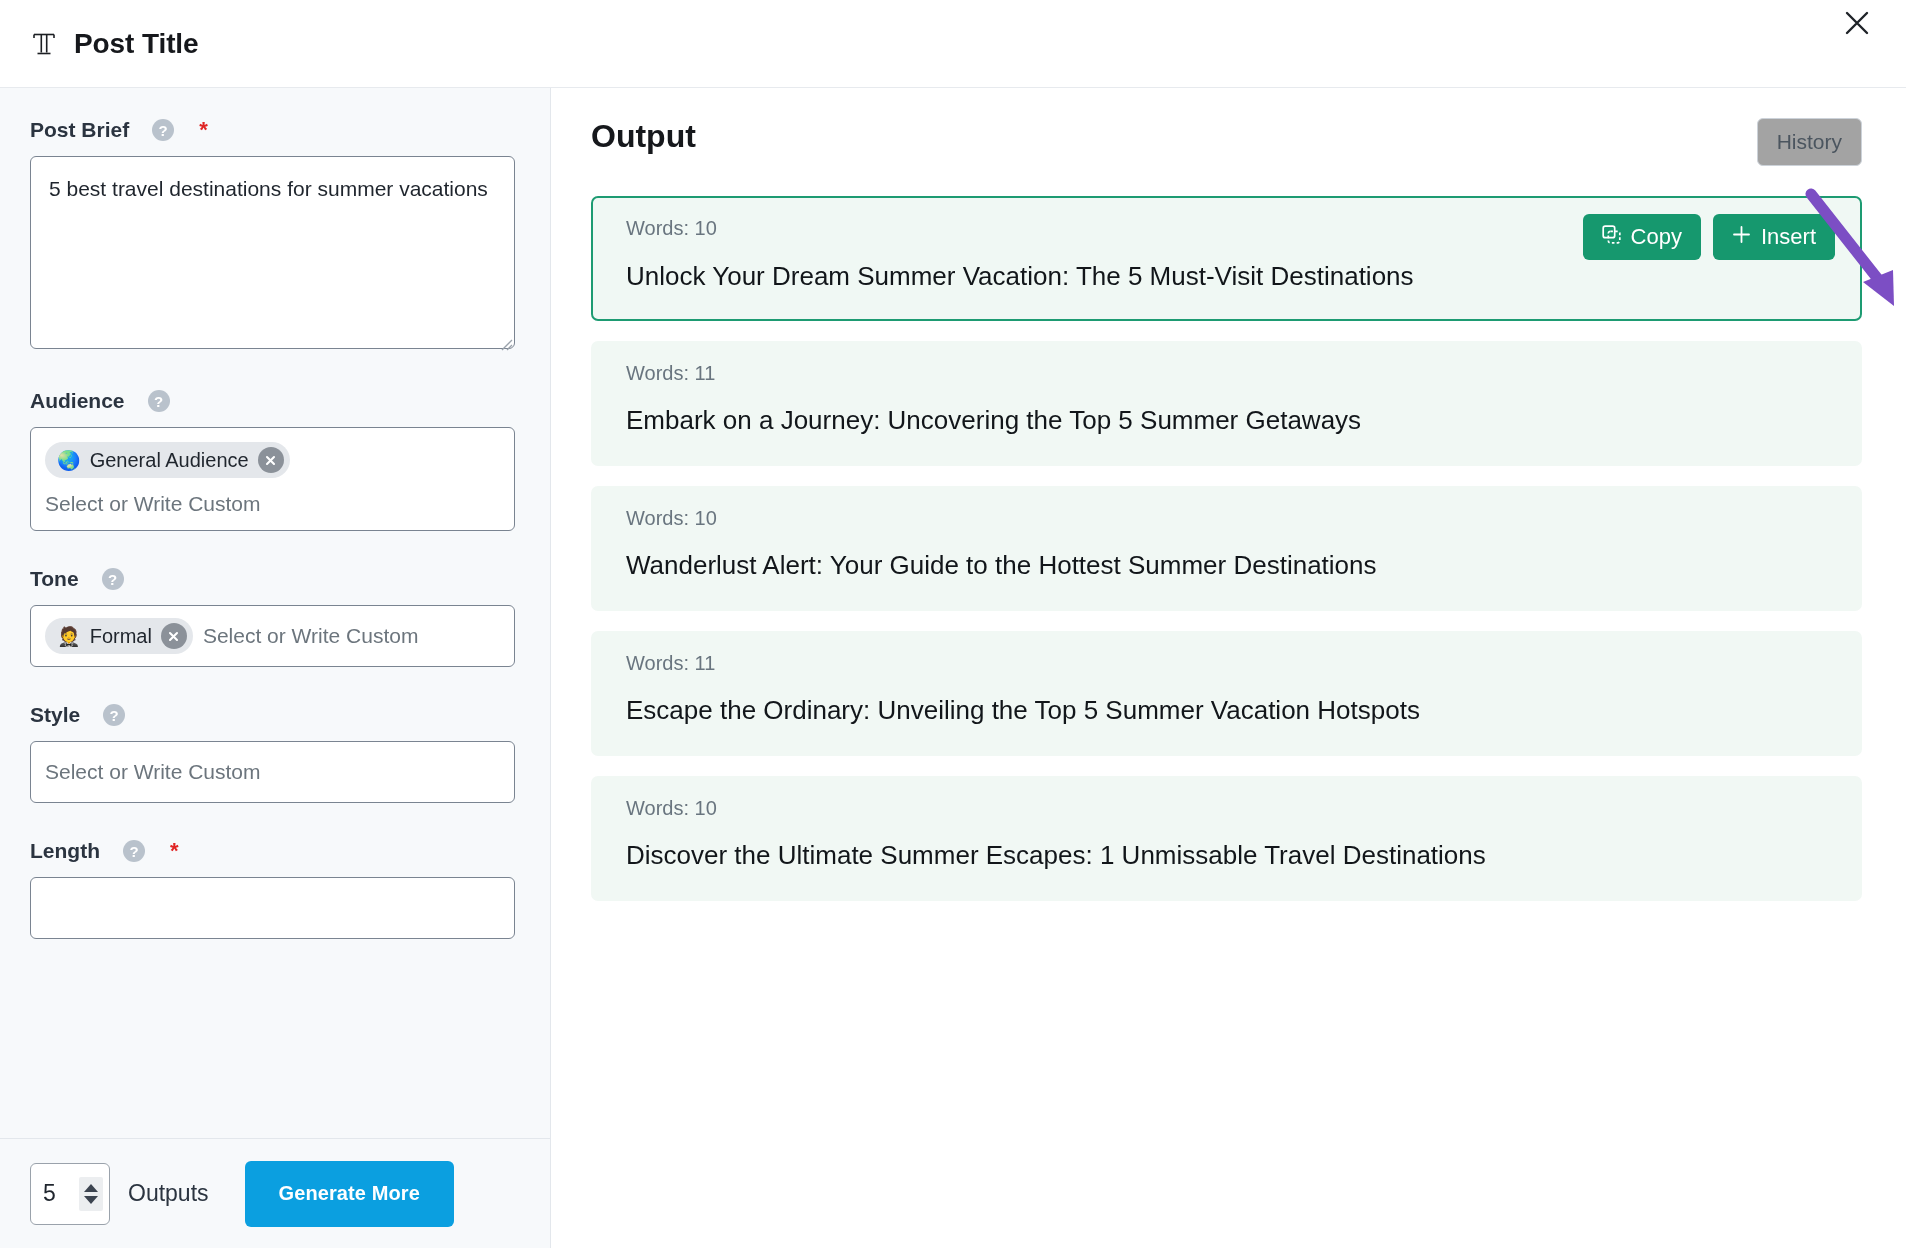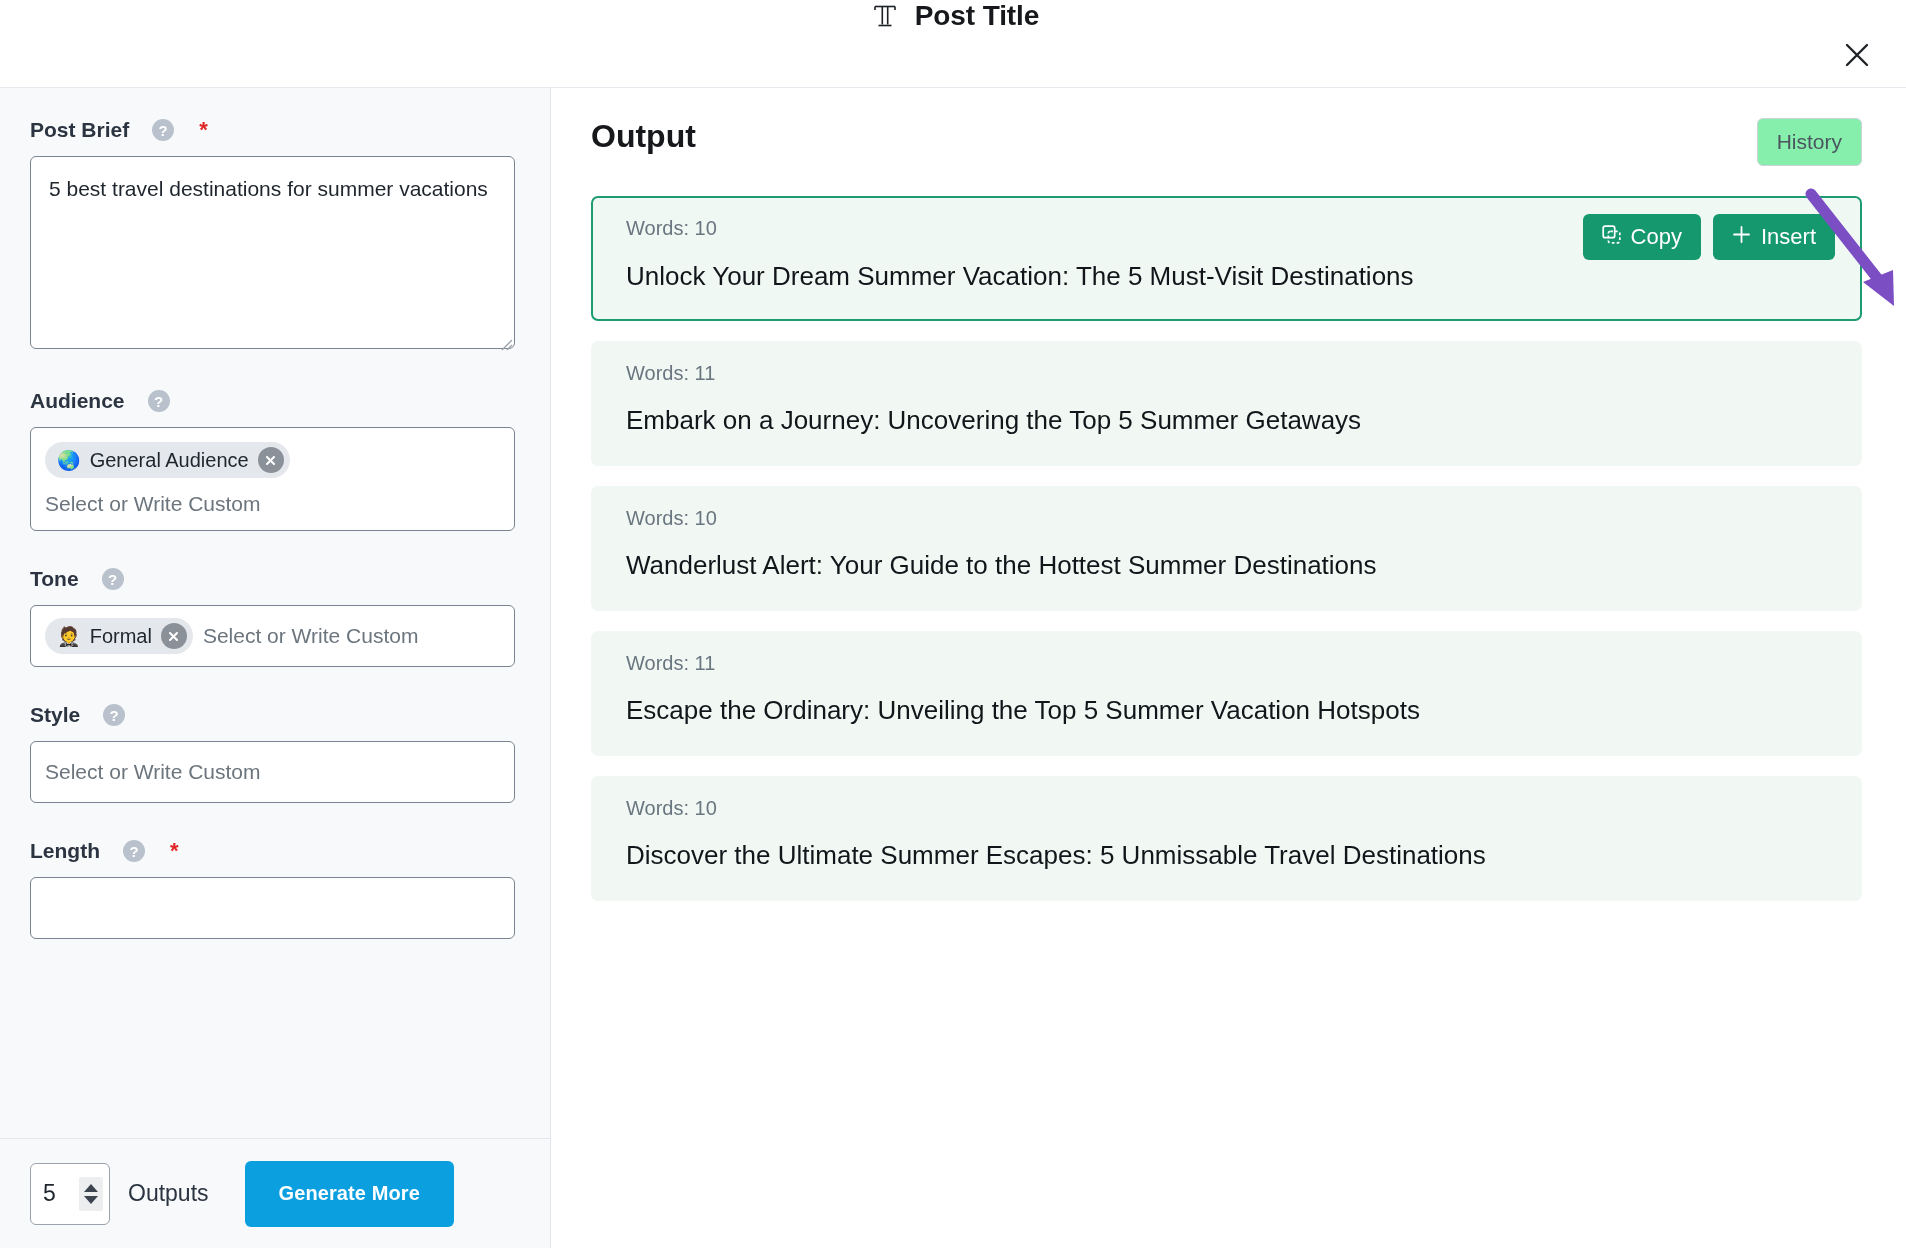"Post Title" .header { align-items: center -> none; flex-direction: column -> none }
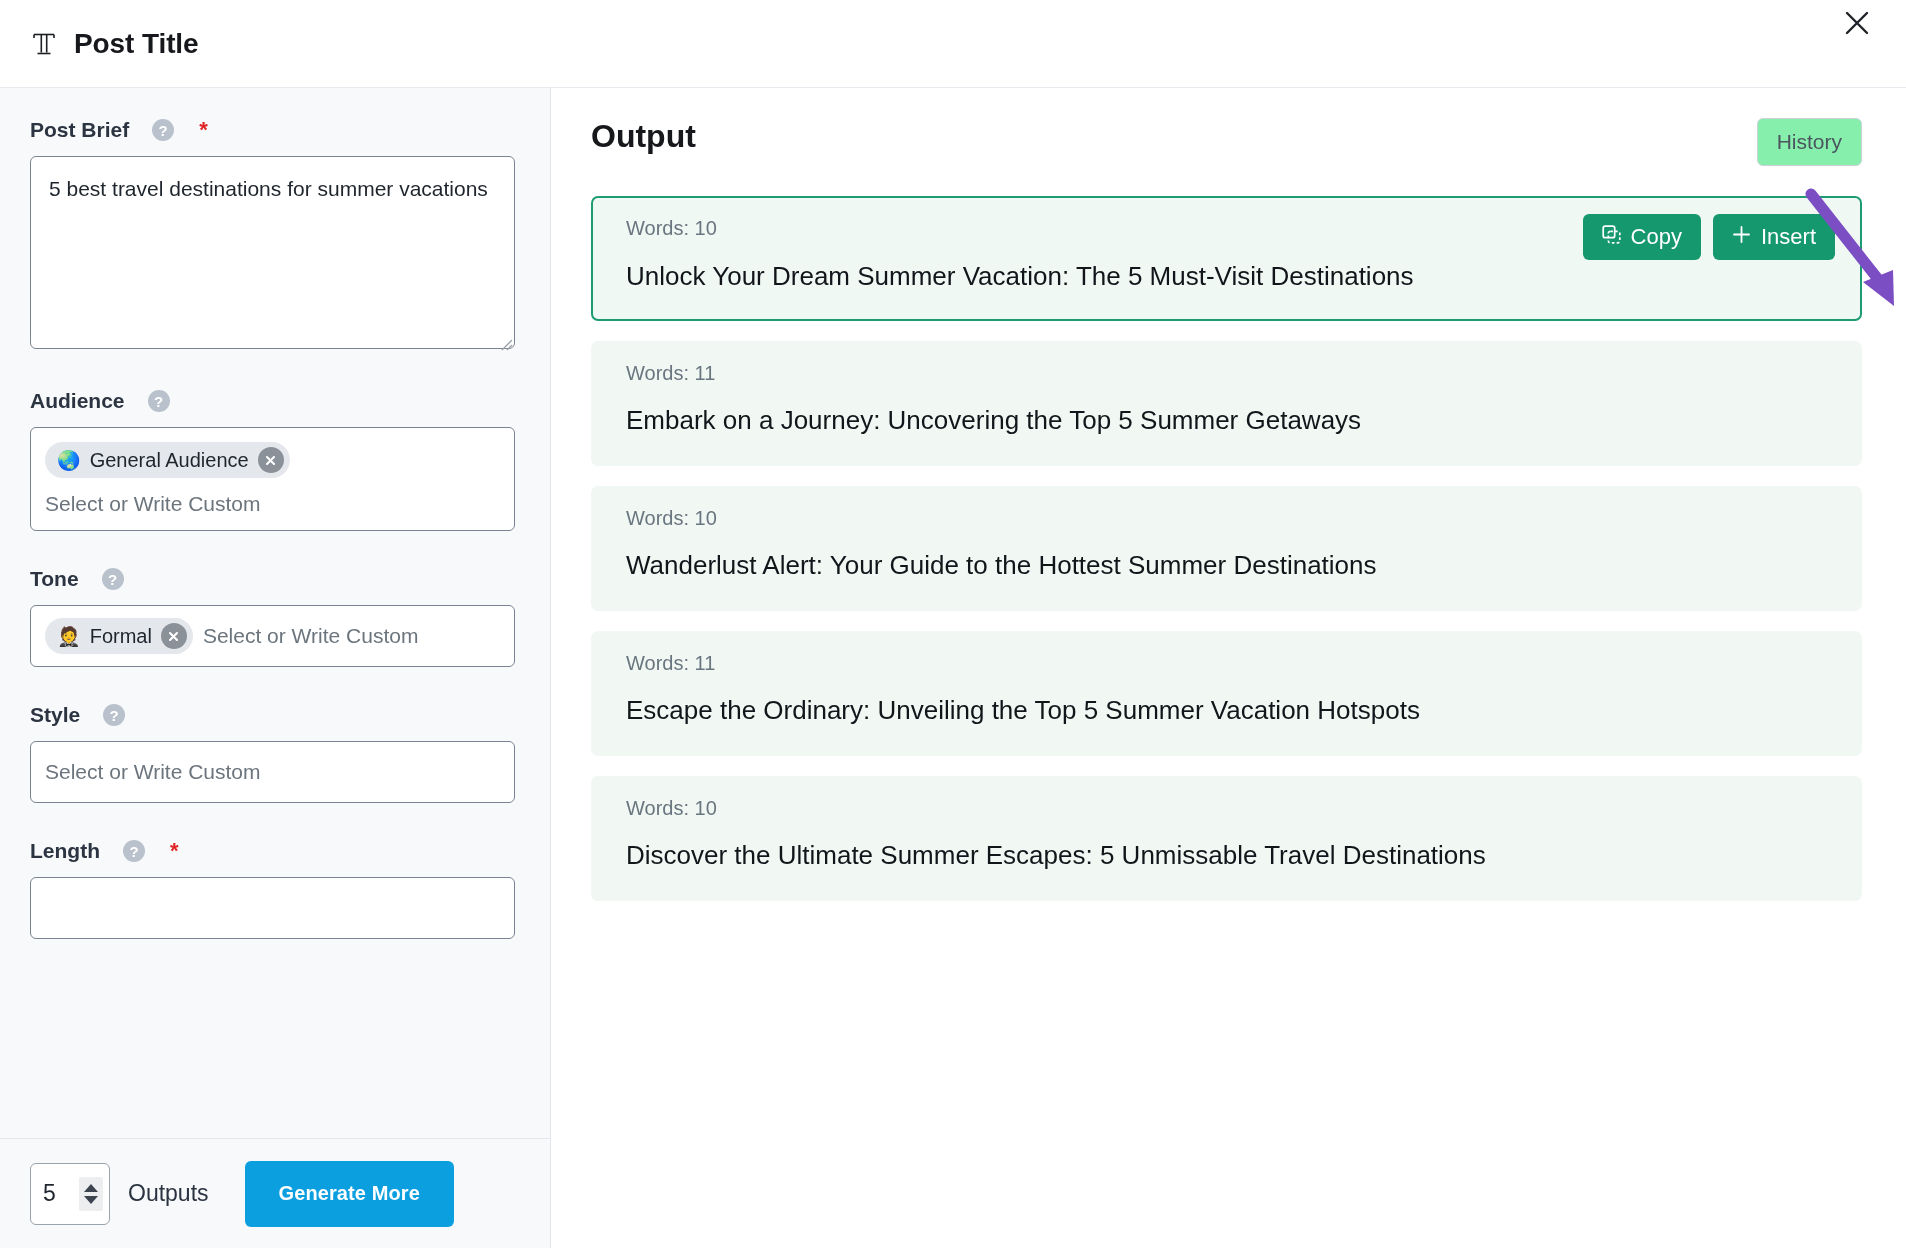"History" .history-btn { background: #86efac -> #a3a3a3 }
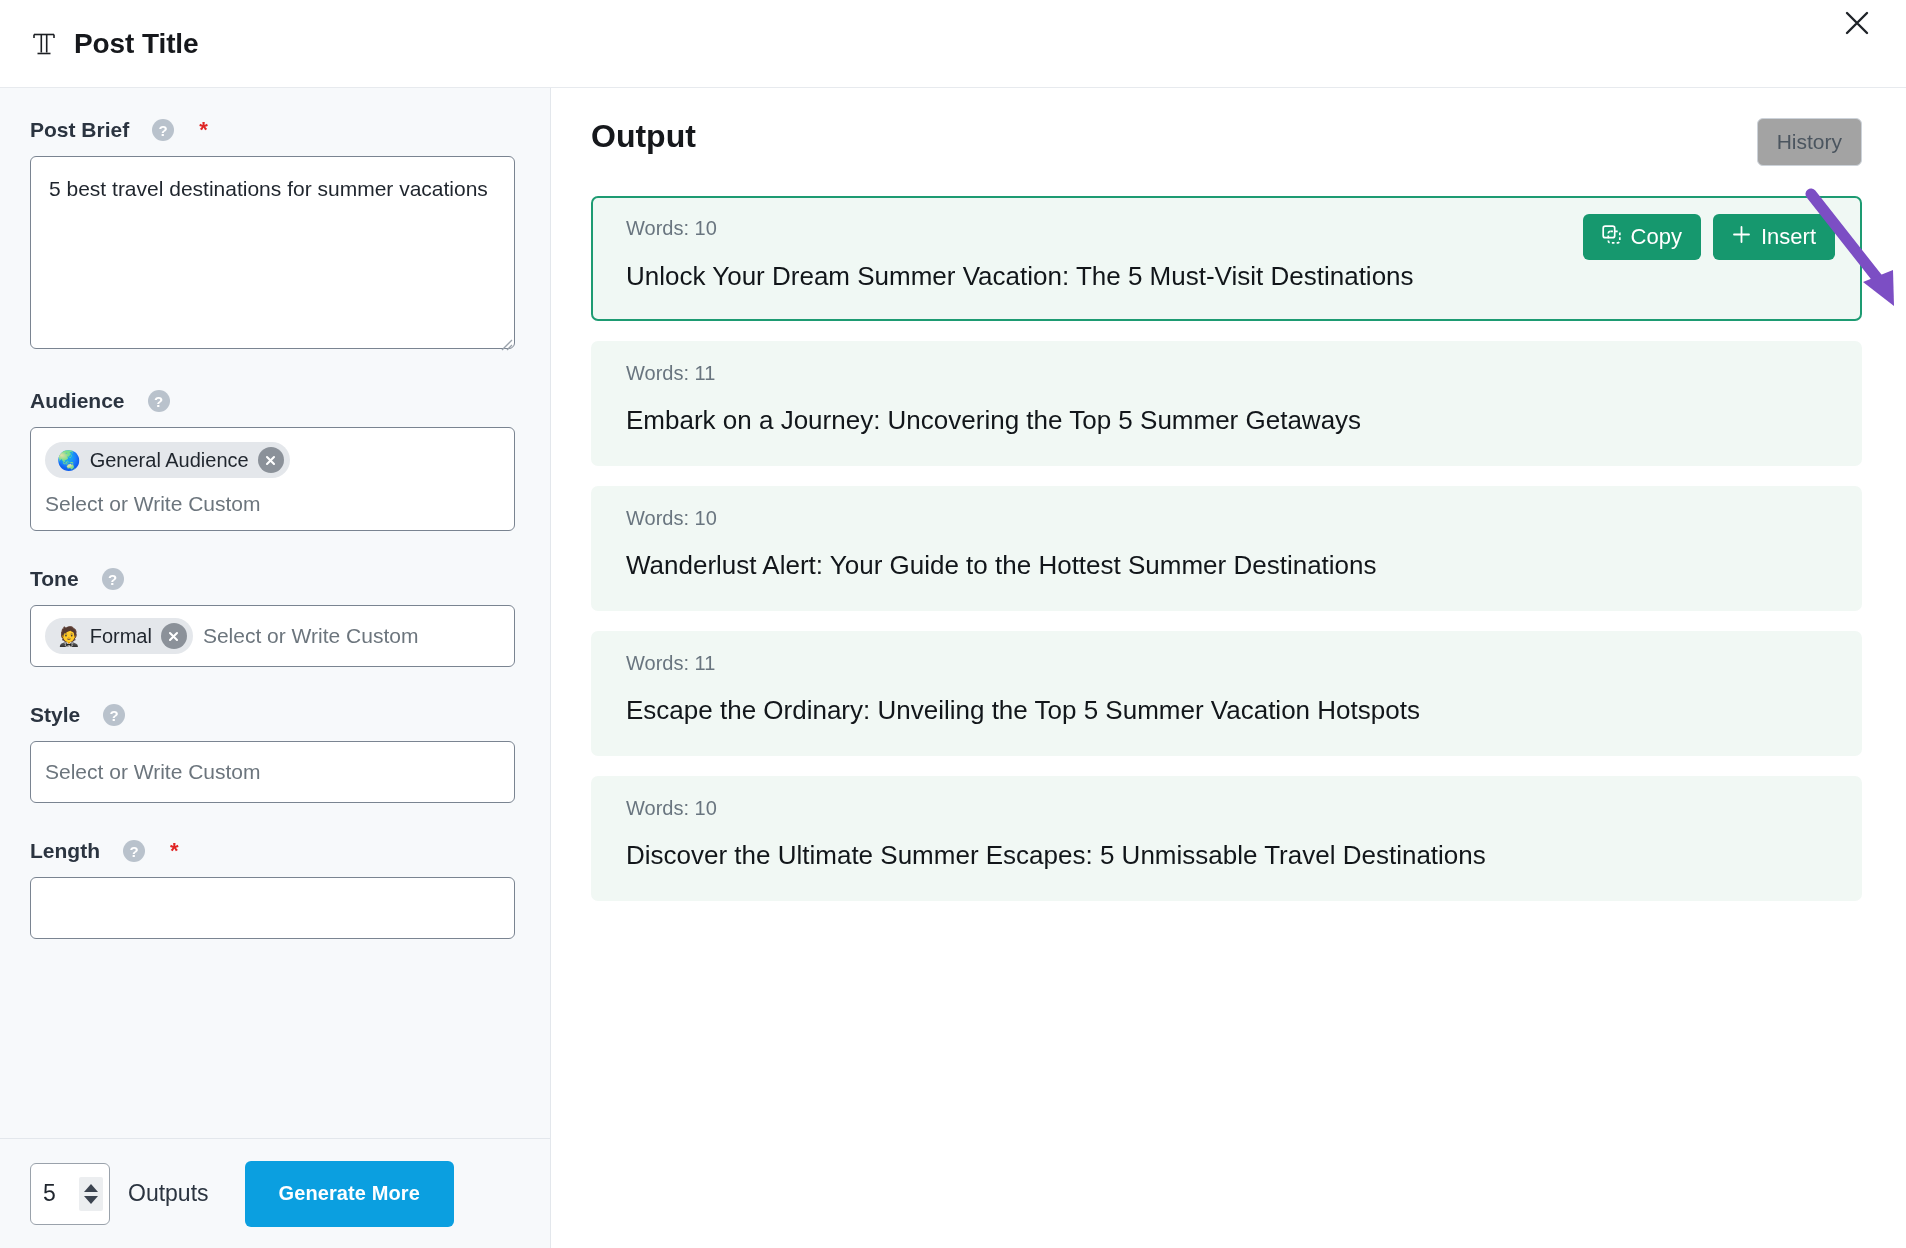"Discover the Ultimate Summer Escapes:" div.card-text { text: 5 -> 1 }
